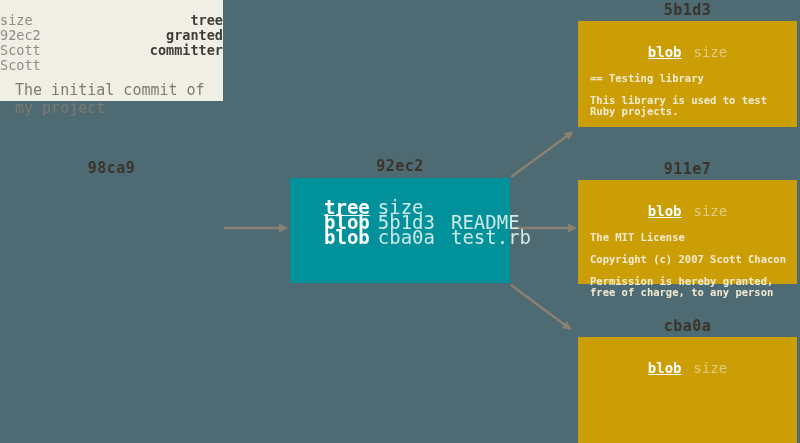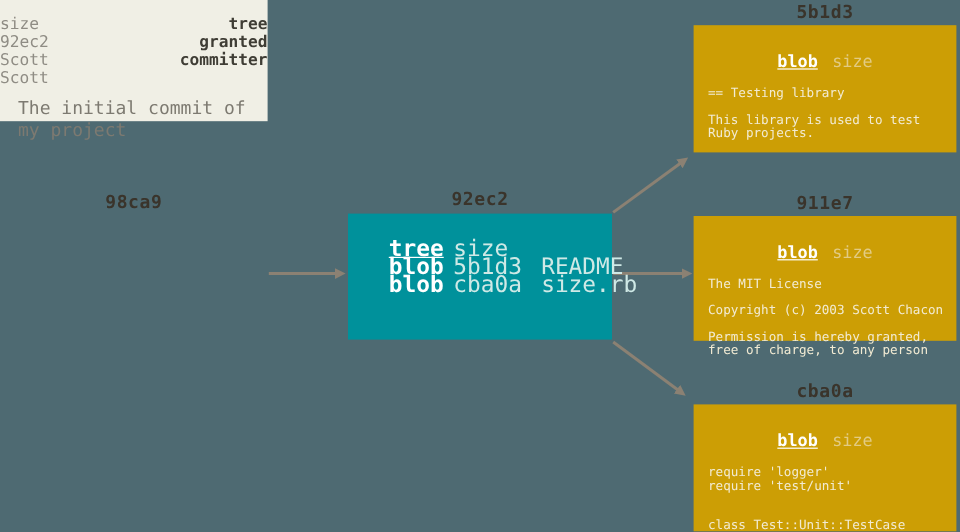"== Testing library" .blob-body { font-weight: none -> bold }
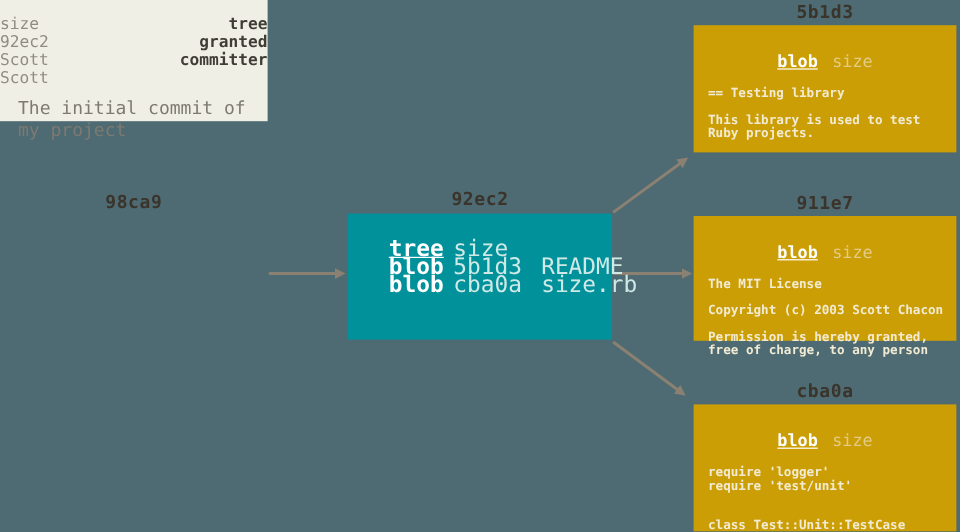"size.rb" span.tval { text: size.rb -> test.rb }
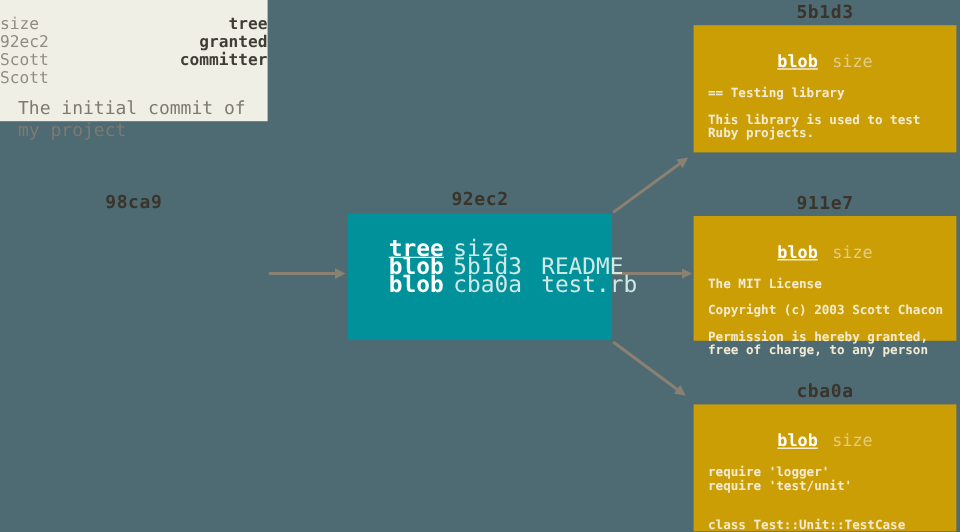"The MIT License" div.blob-body { text: 2003 -> 2007 }
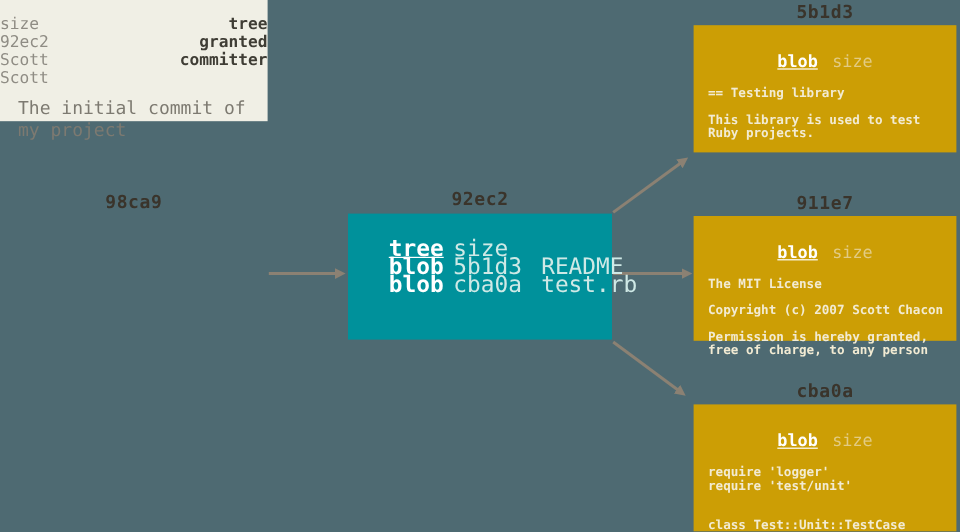"require 'logger'" div.blob-body { html: <div>require 'logger' require 'test/unit' class Test::Unit::TestCase</div> -> none }
